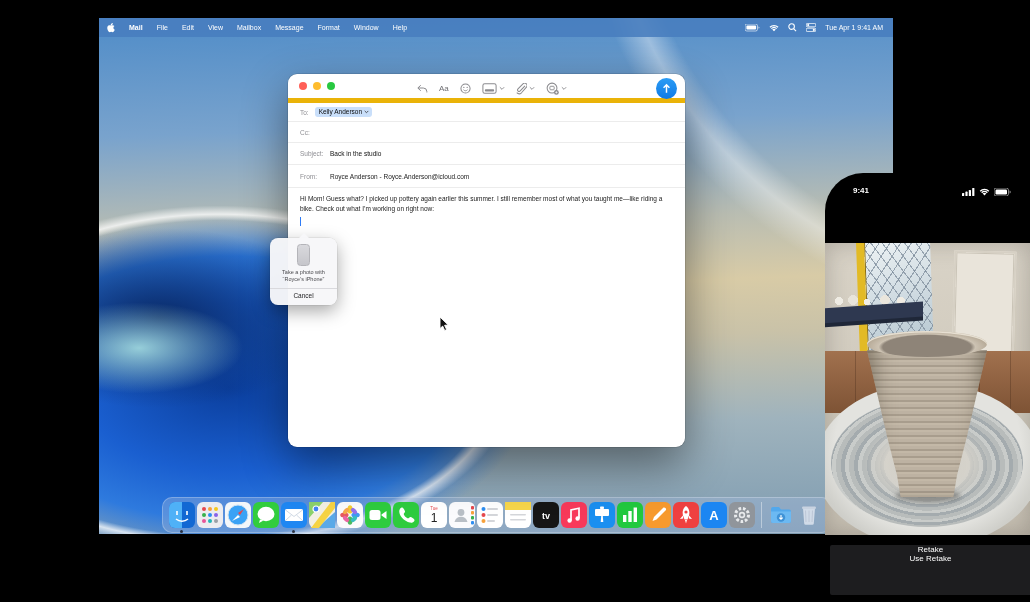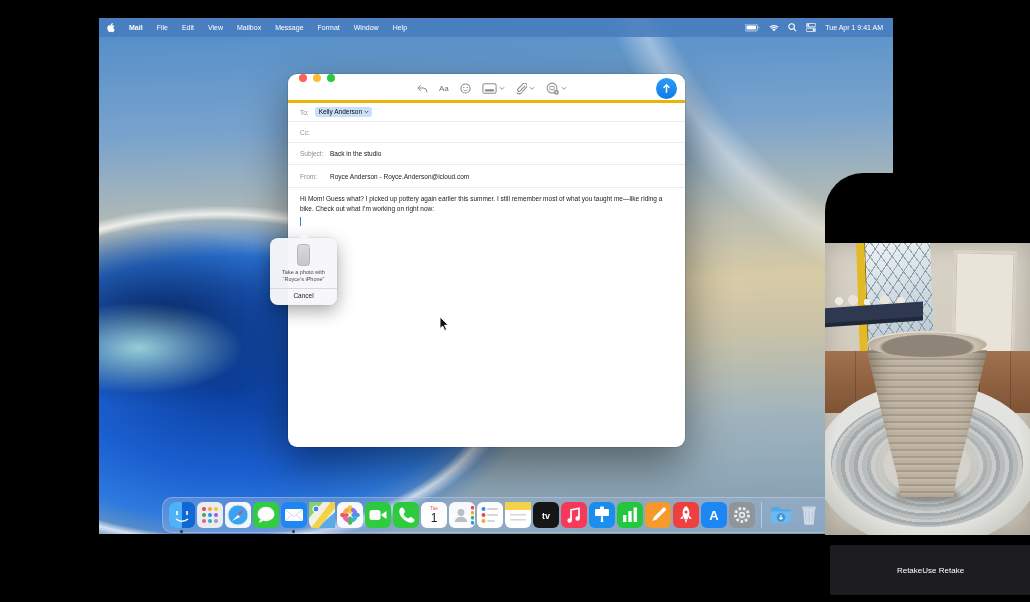"Aa" #wtoolbar { align-items: flex-start -> center; border-bottom: 3px solid #eab308 -> 5px solid #eab308 }
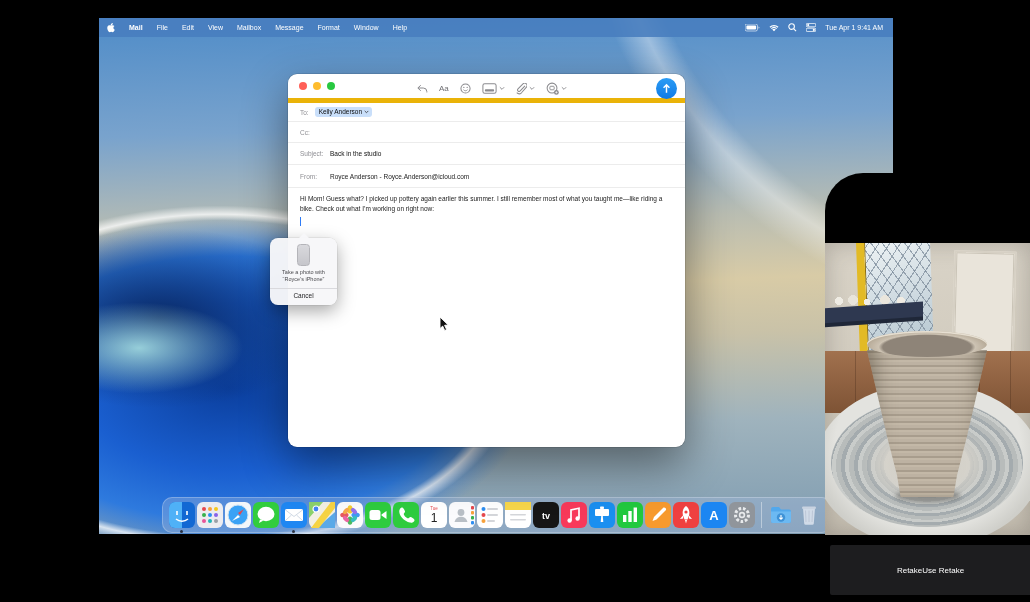"9:41" div { html: none -> <div> <span>9:41</span> <span> <svg> <rect></rect> <rect></rect> <rect></rect> <rect></rect> </svg> <svg> <path></path> </svg> <svg> <rect></rect> <rect></rect> <path></path> </svg> </span> </div> }
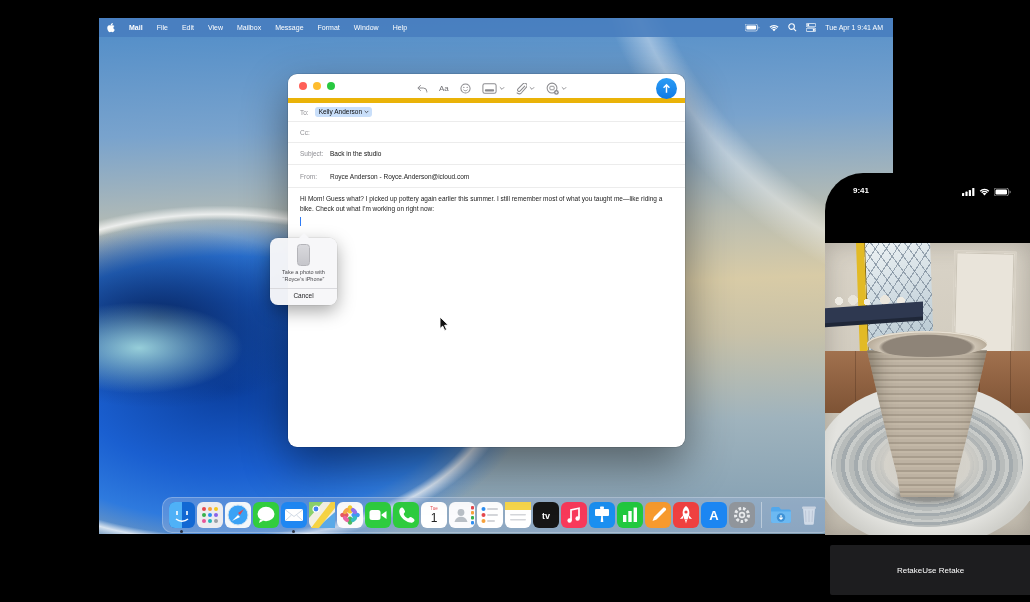"Retake" #ip-bar { flex-direction: none -> column; justify-content: center -> flex-start }
